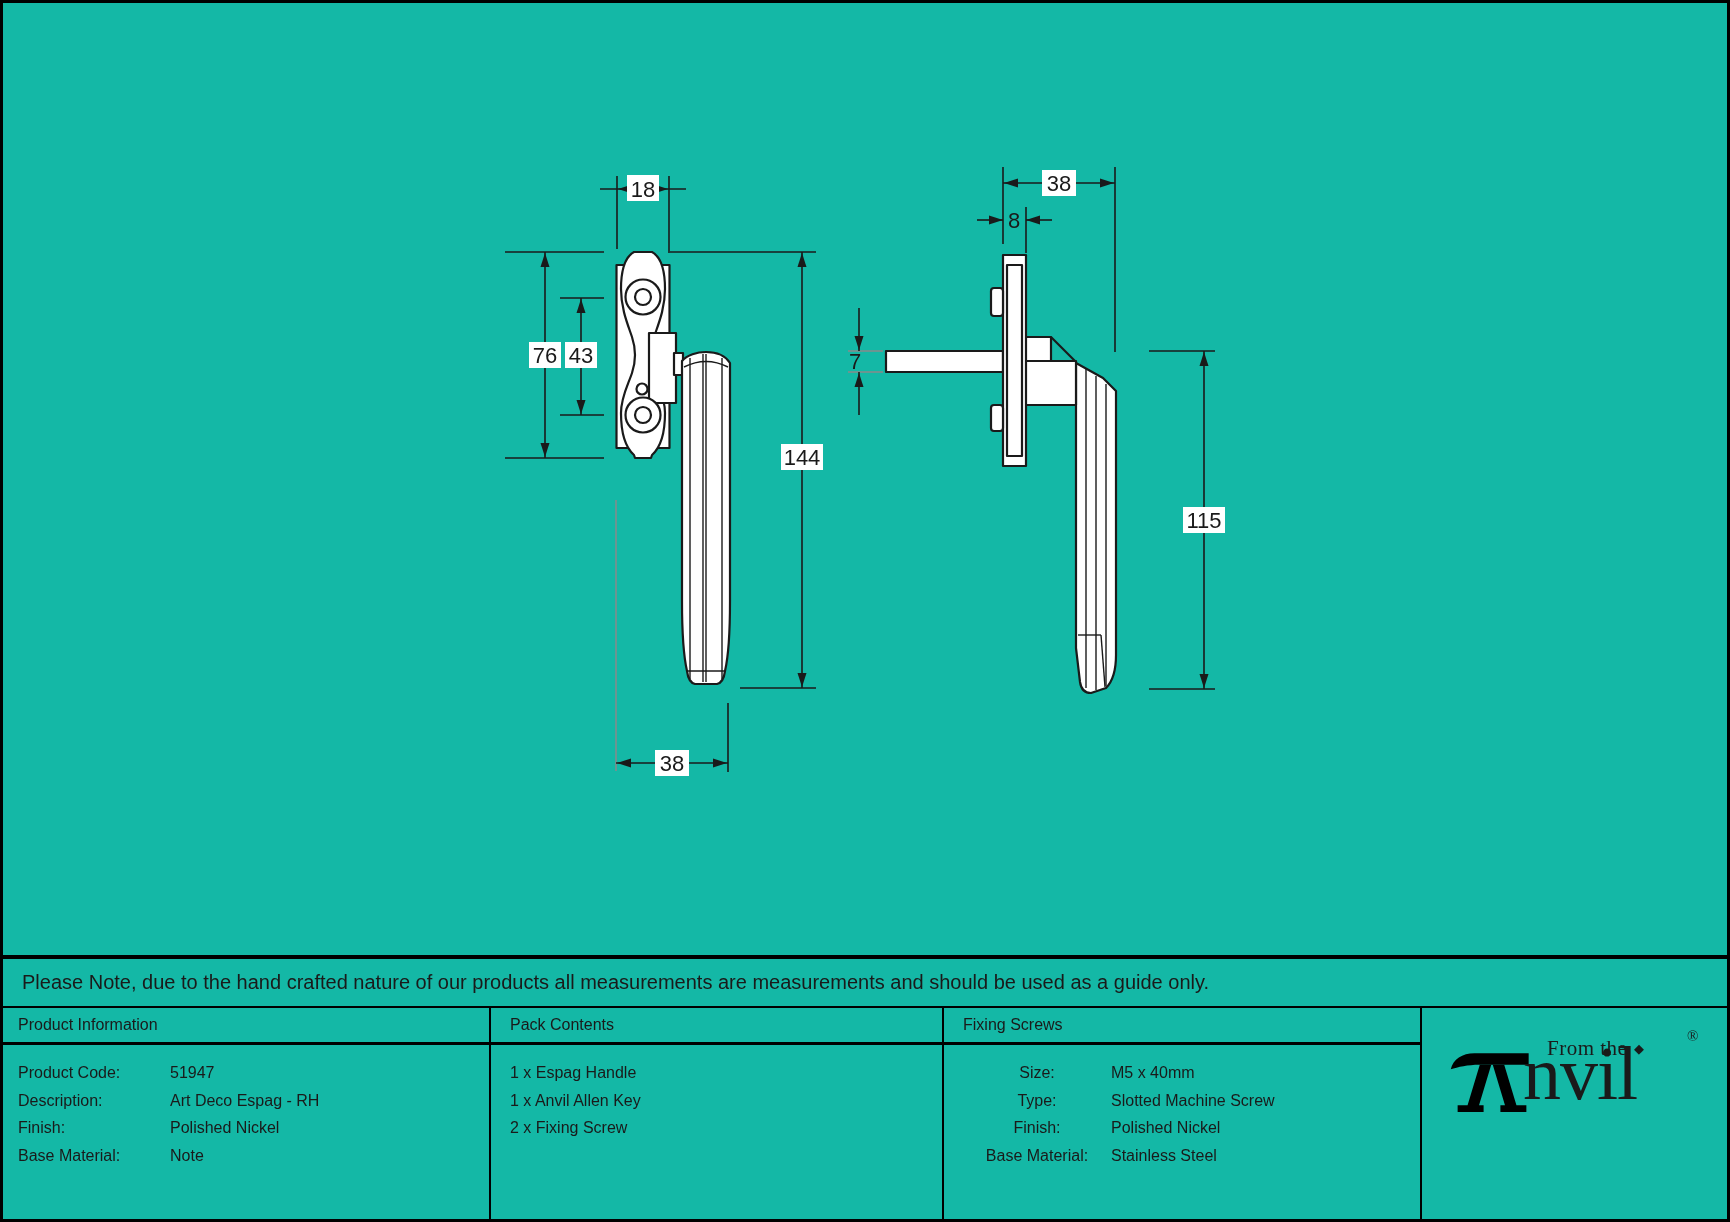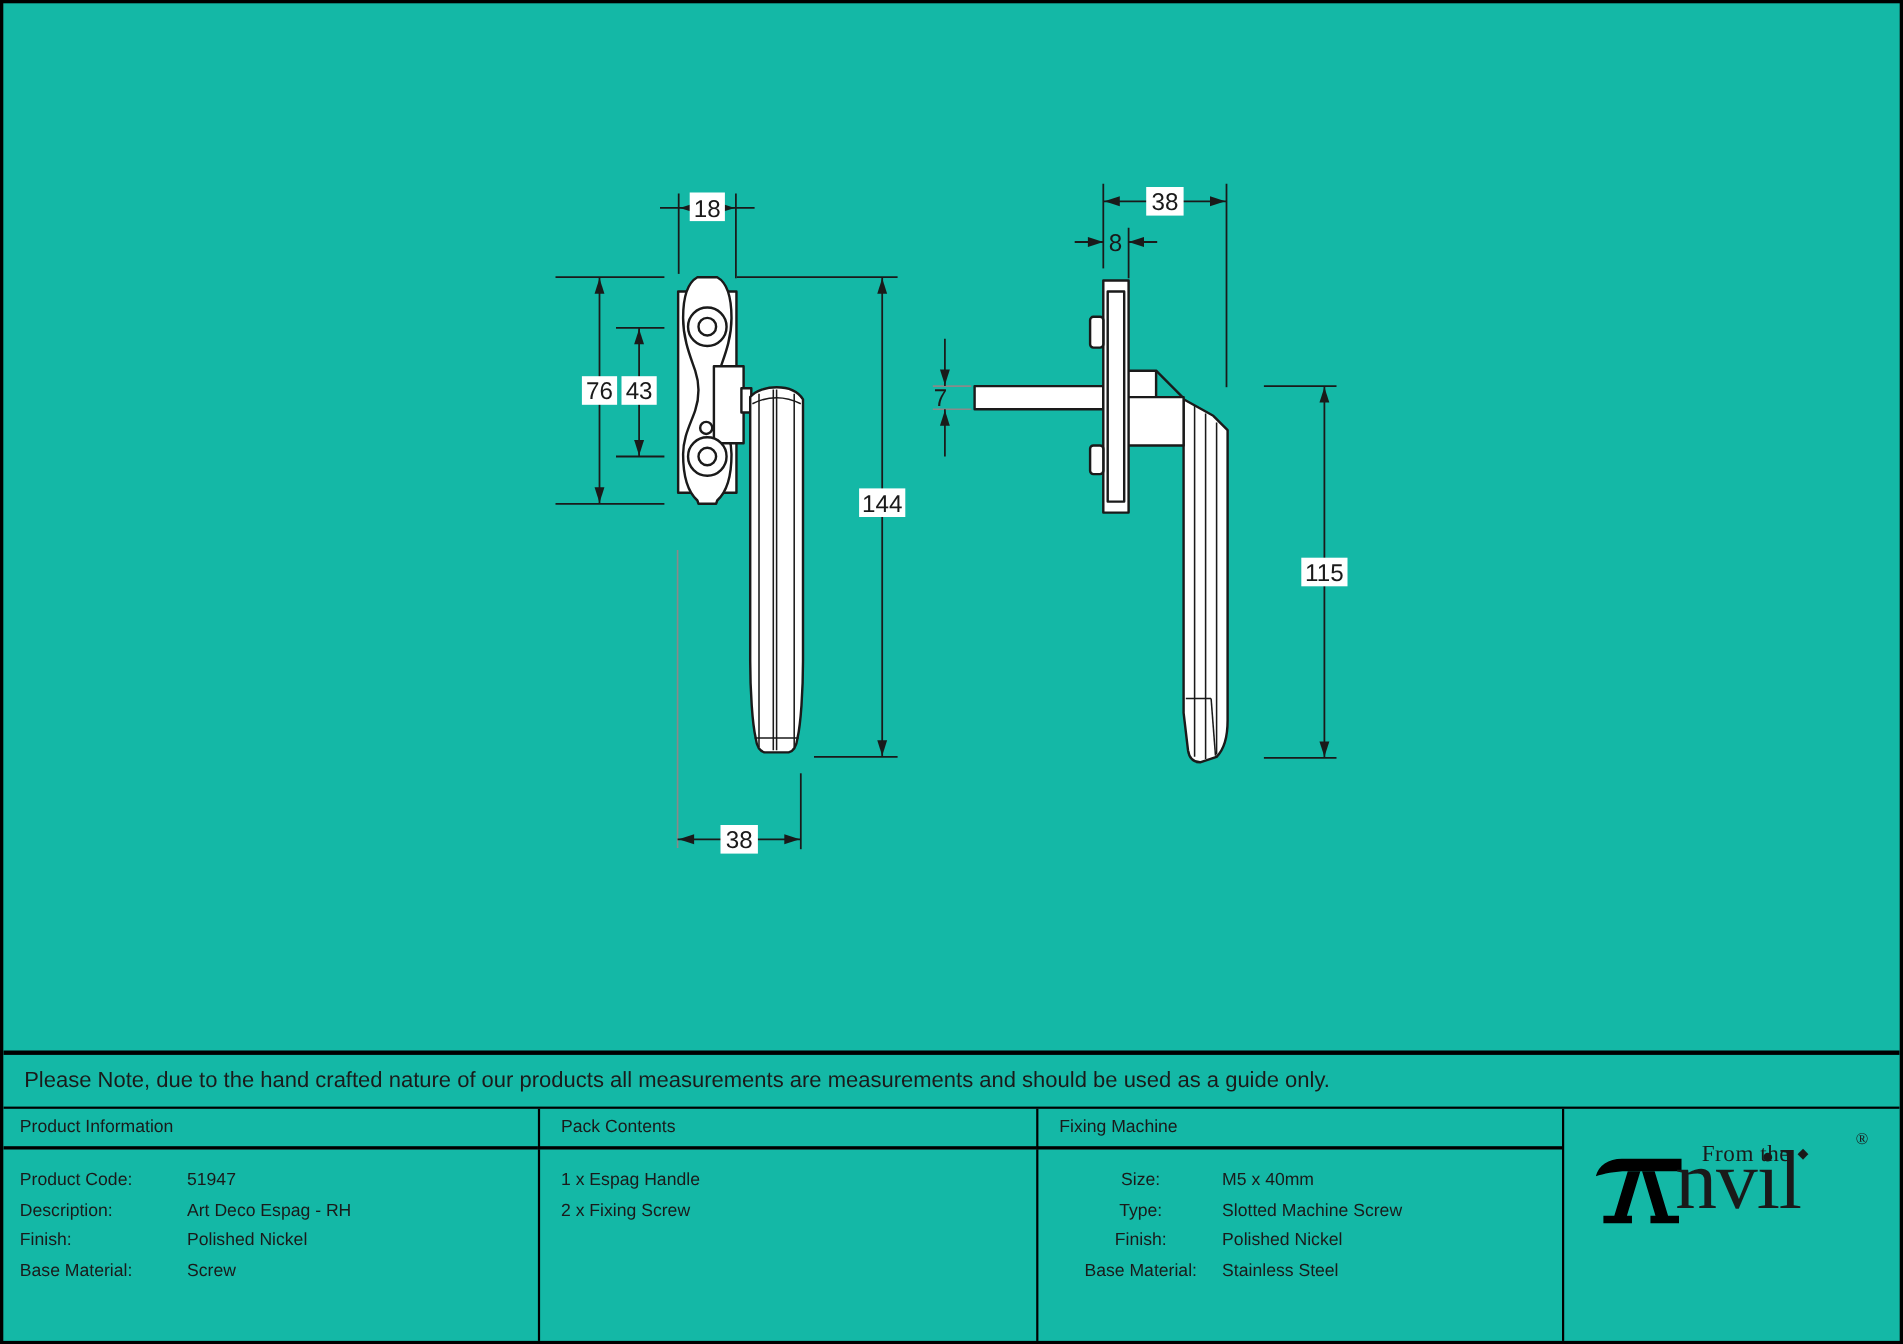"Fixing Machine" span { text: Machine -> Screws }
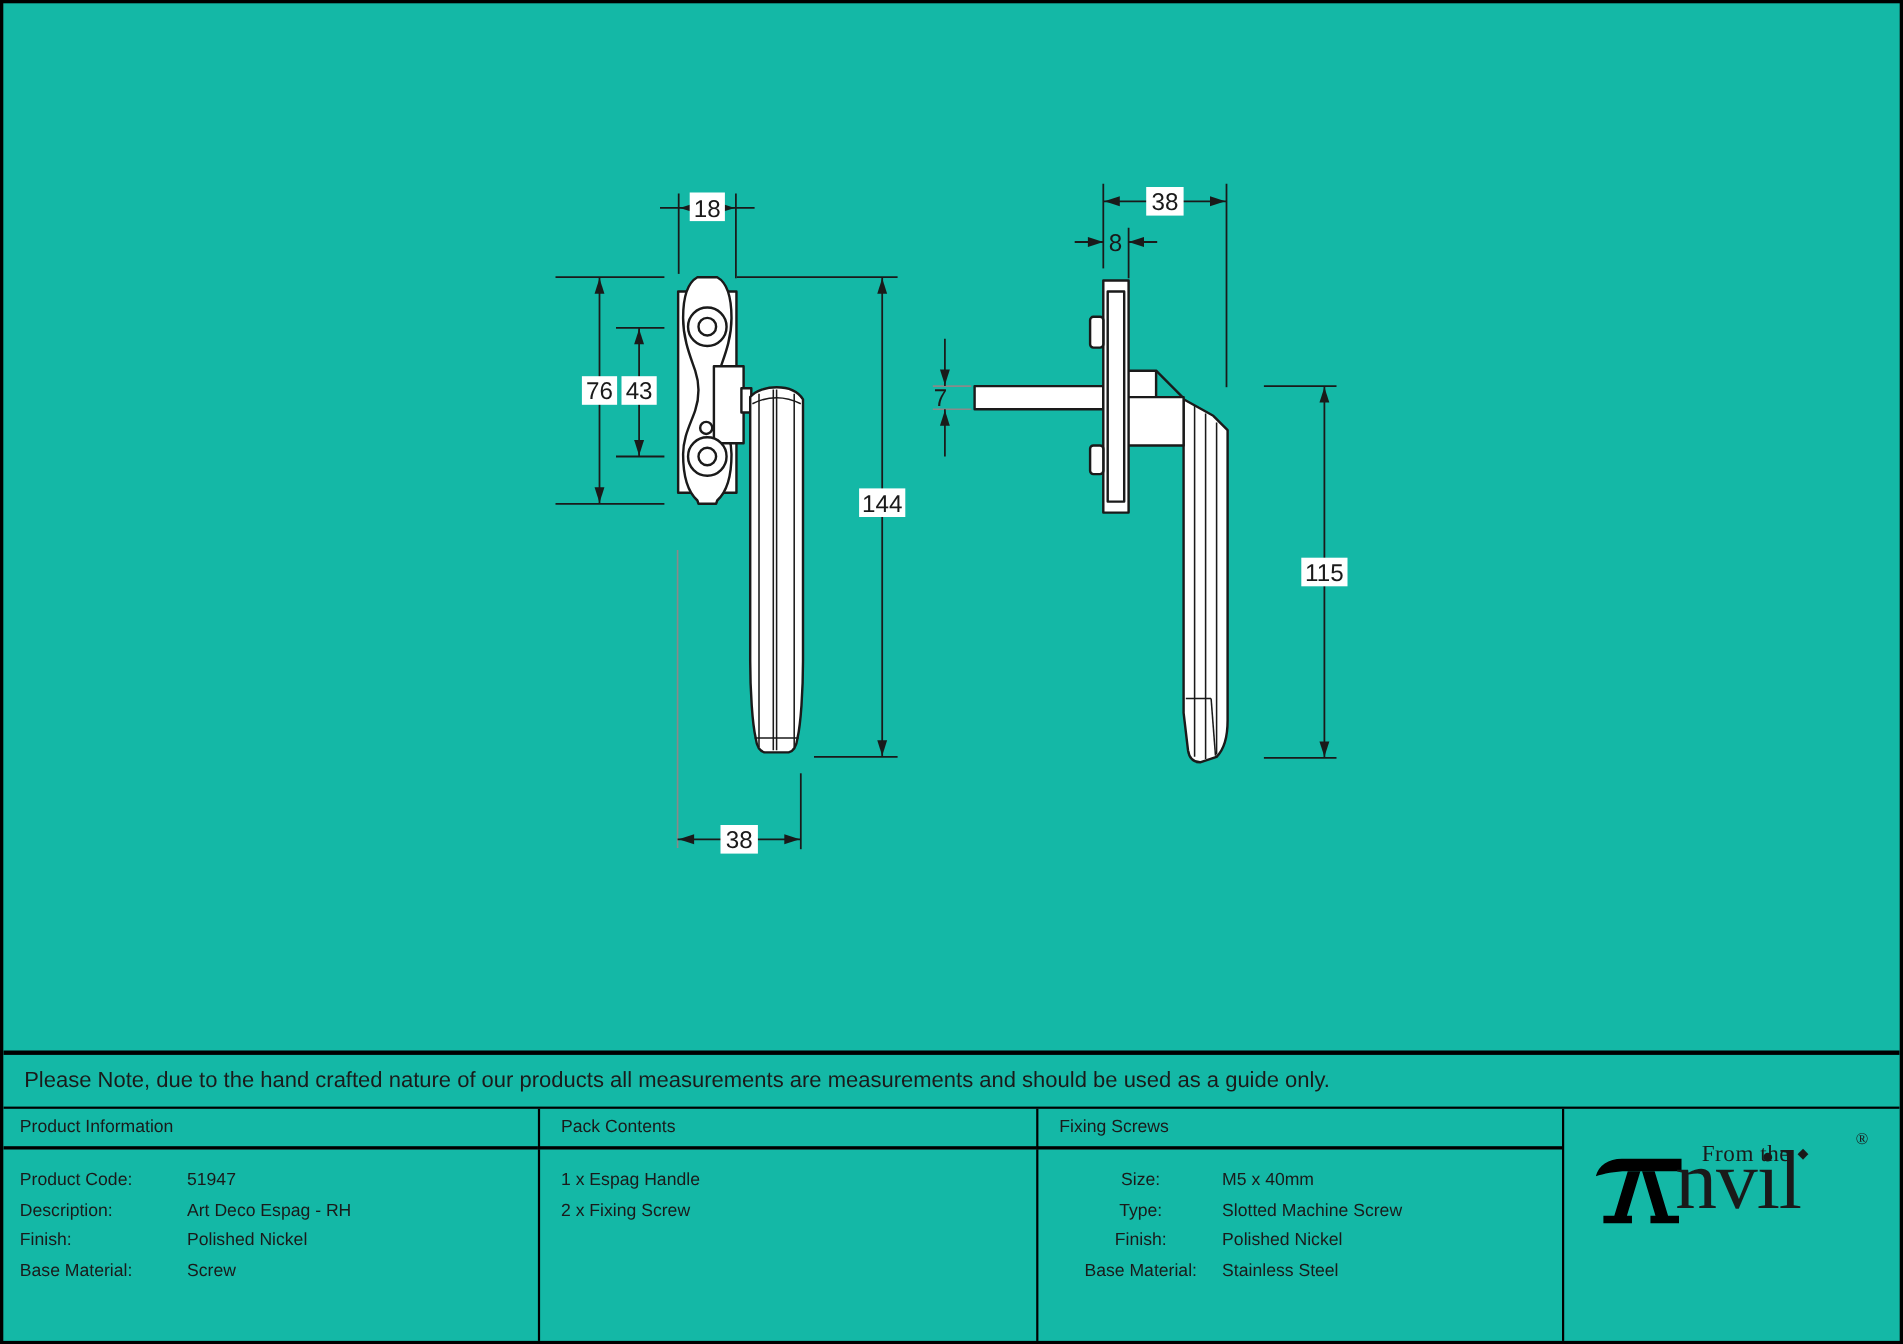"1 x Anvil Allen Key" div.pc-line { html: none -> <div>1 x Anvil Allen Key</div> }
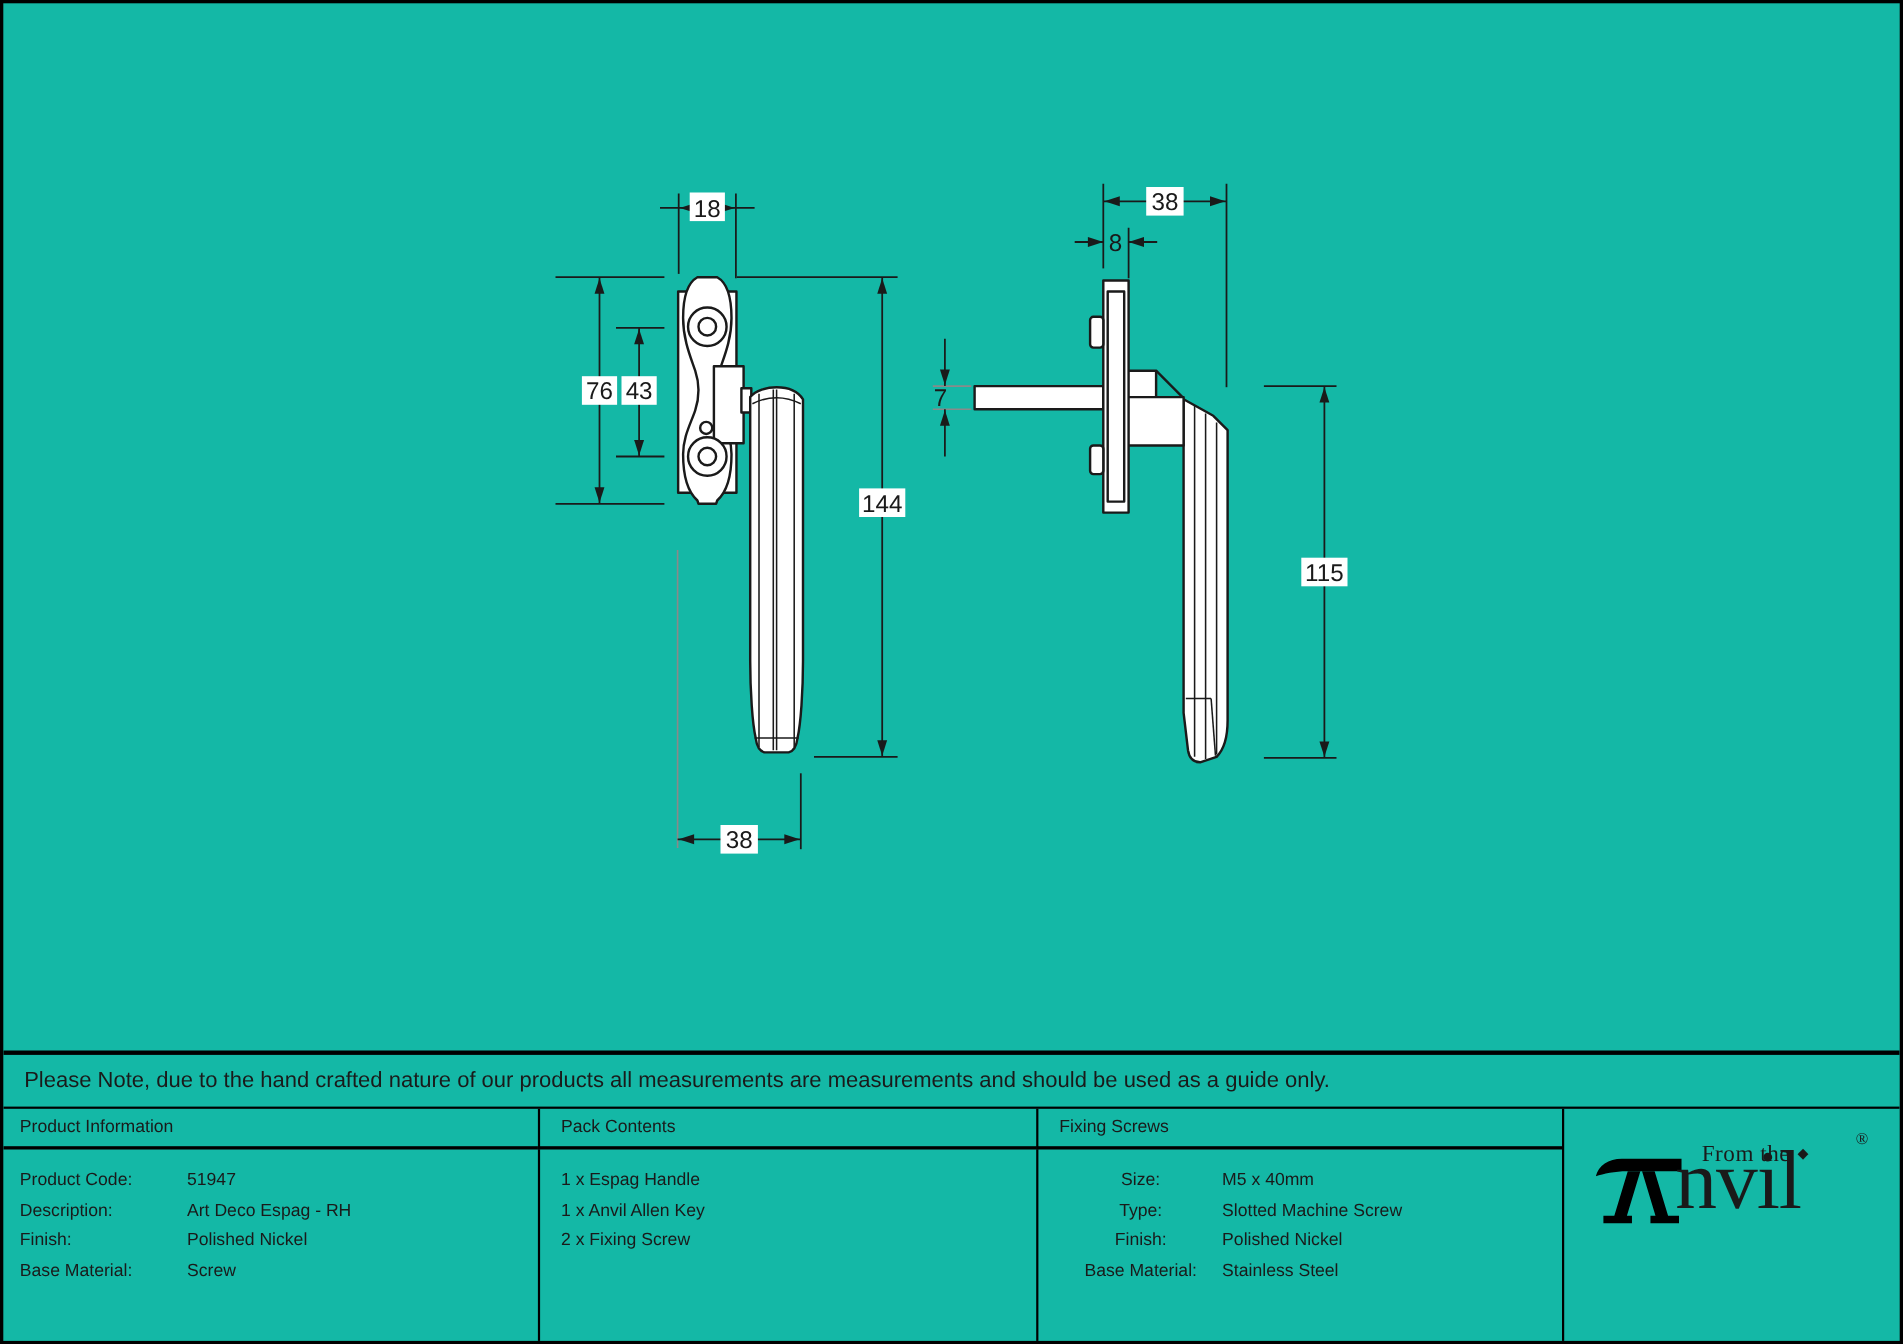"Screw" span.v { text: Screw -> Note }
